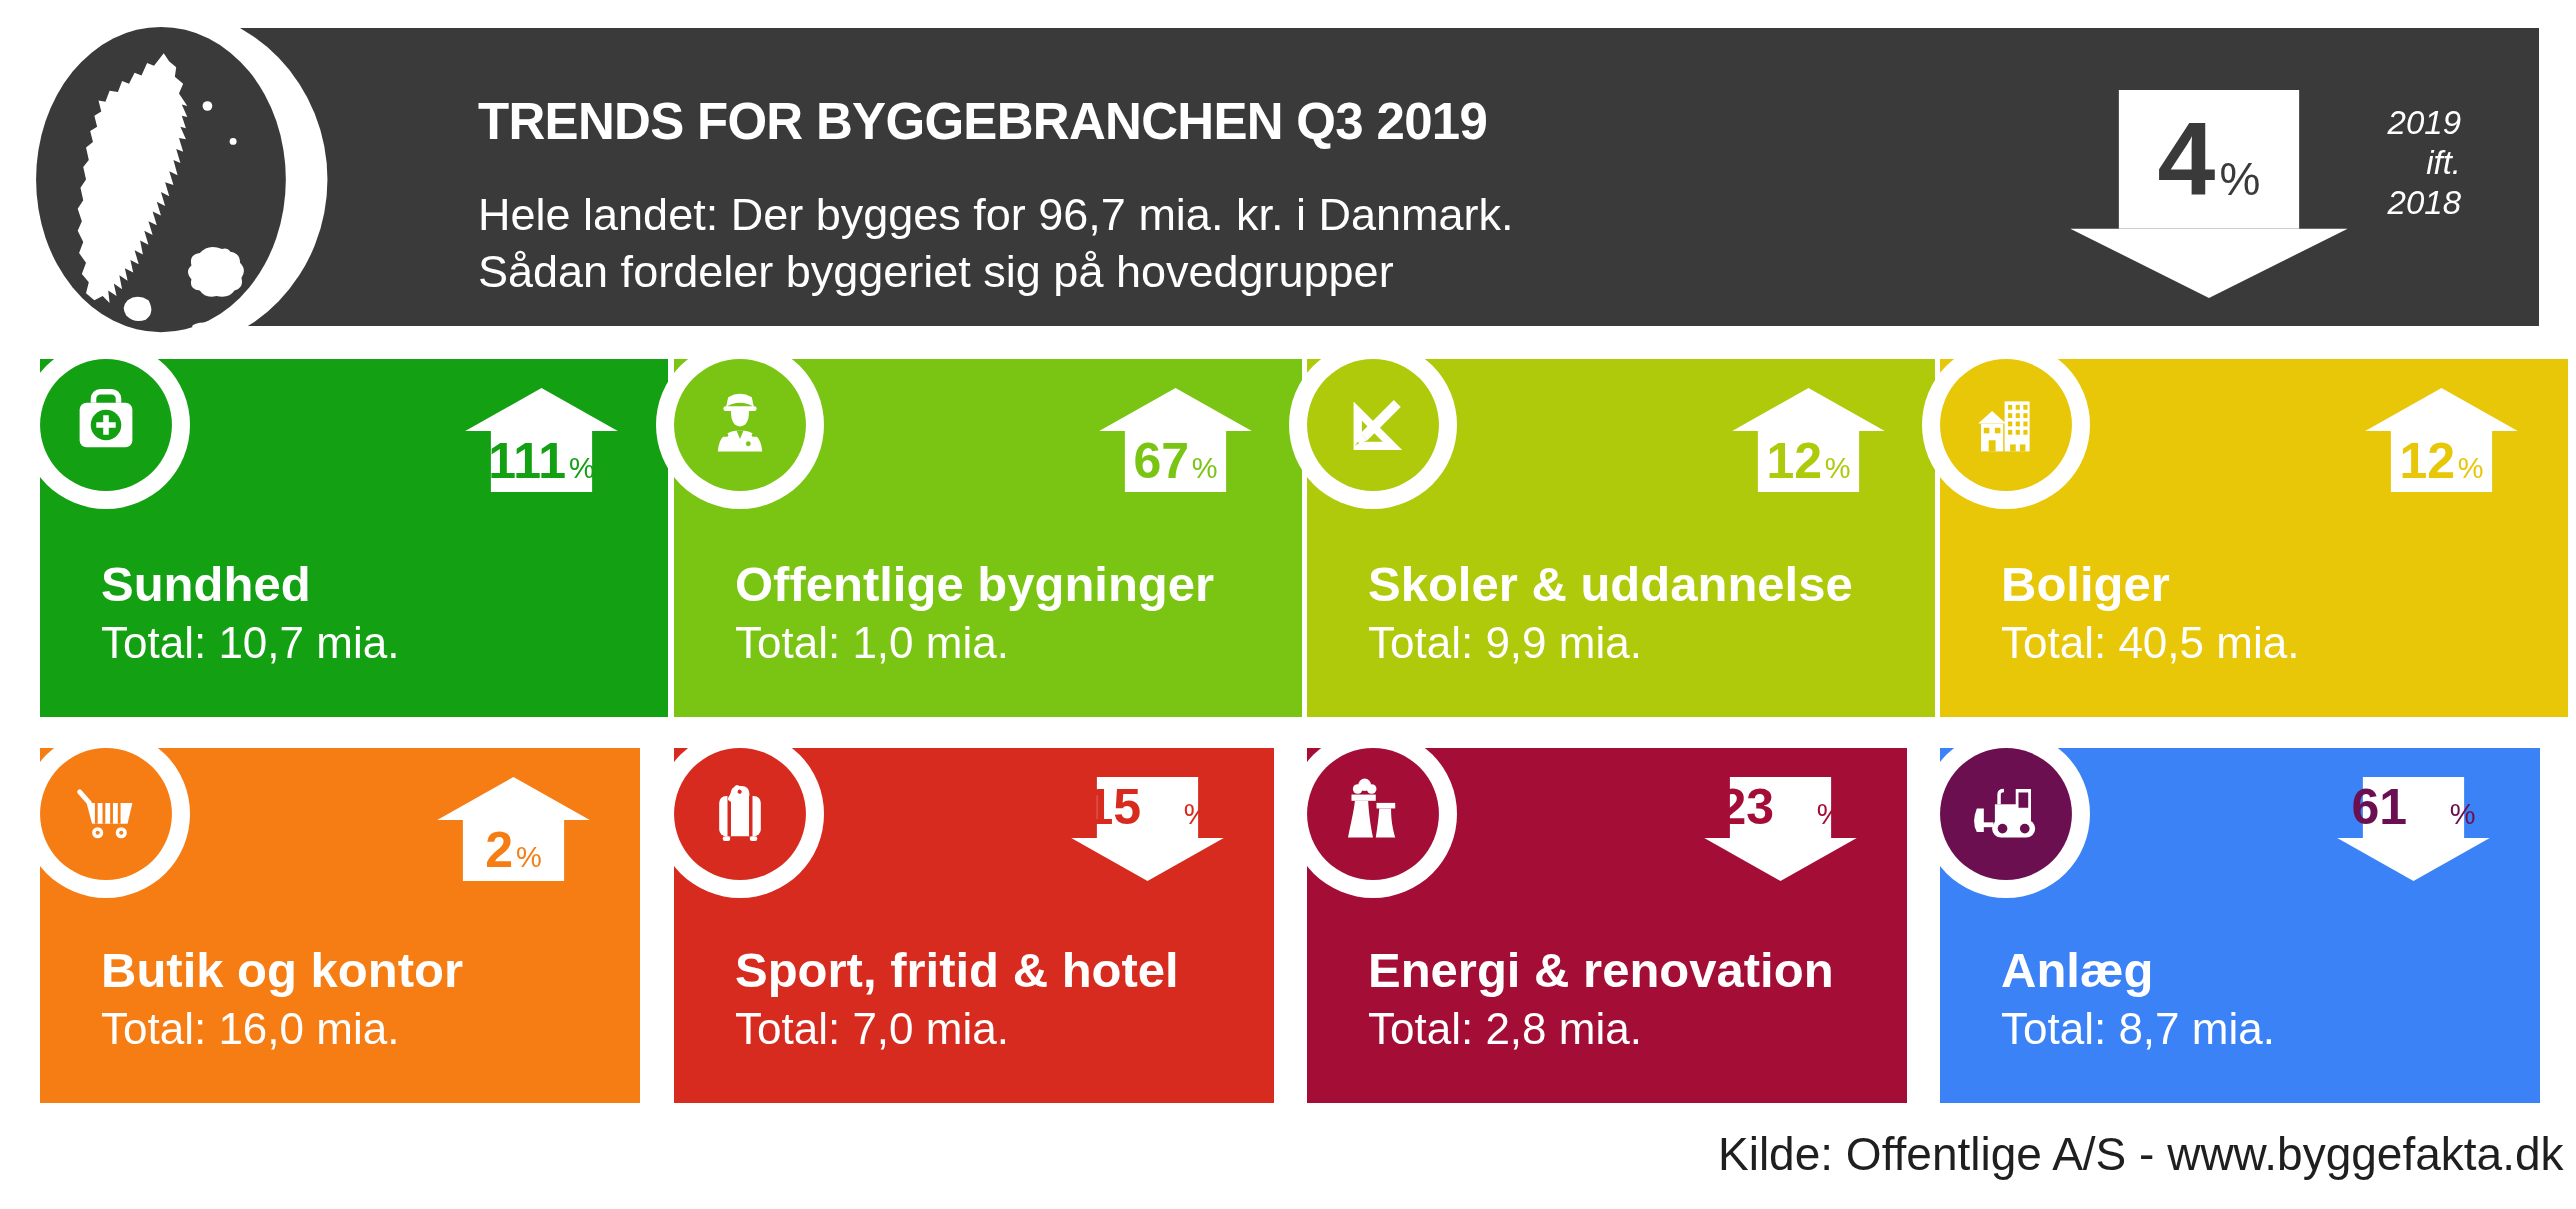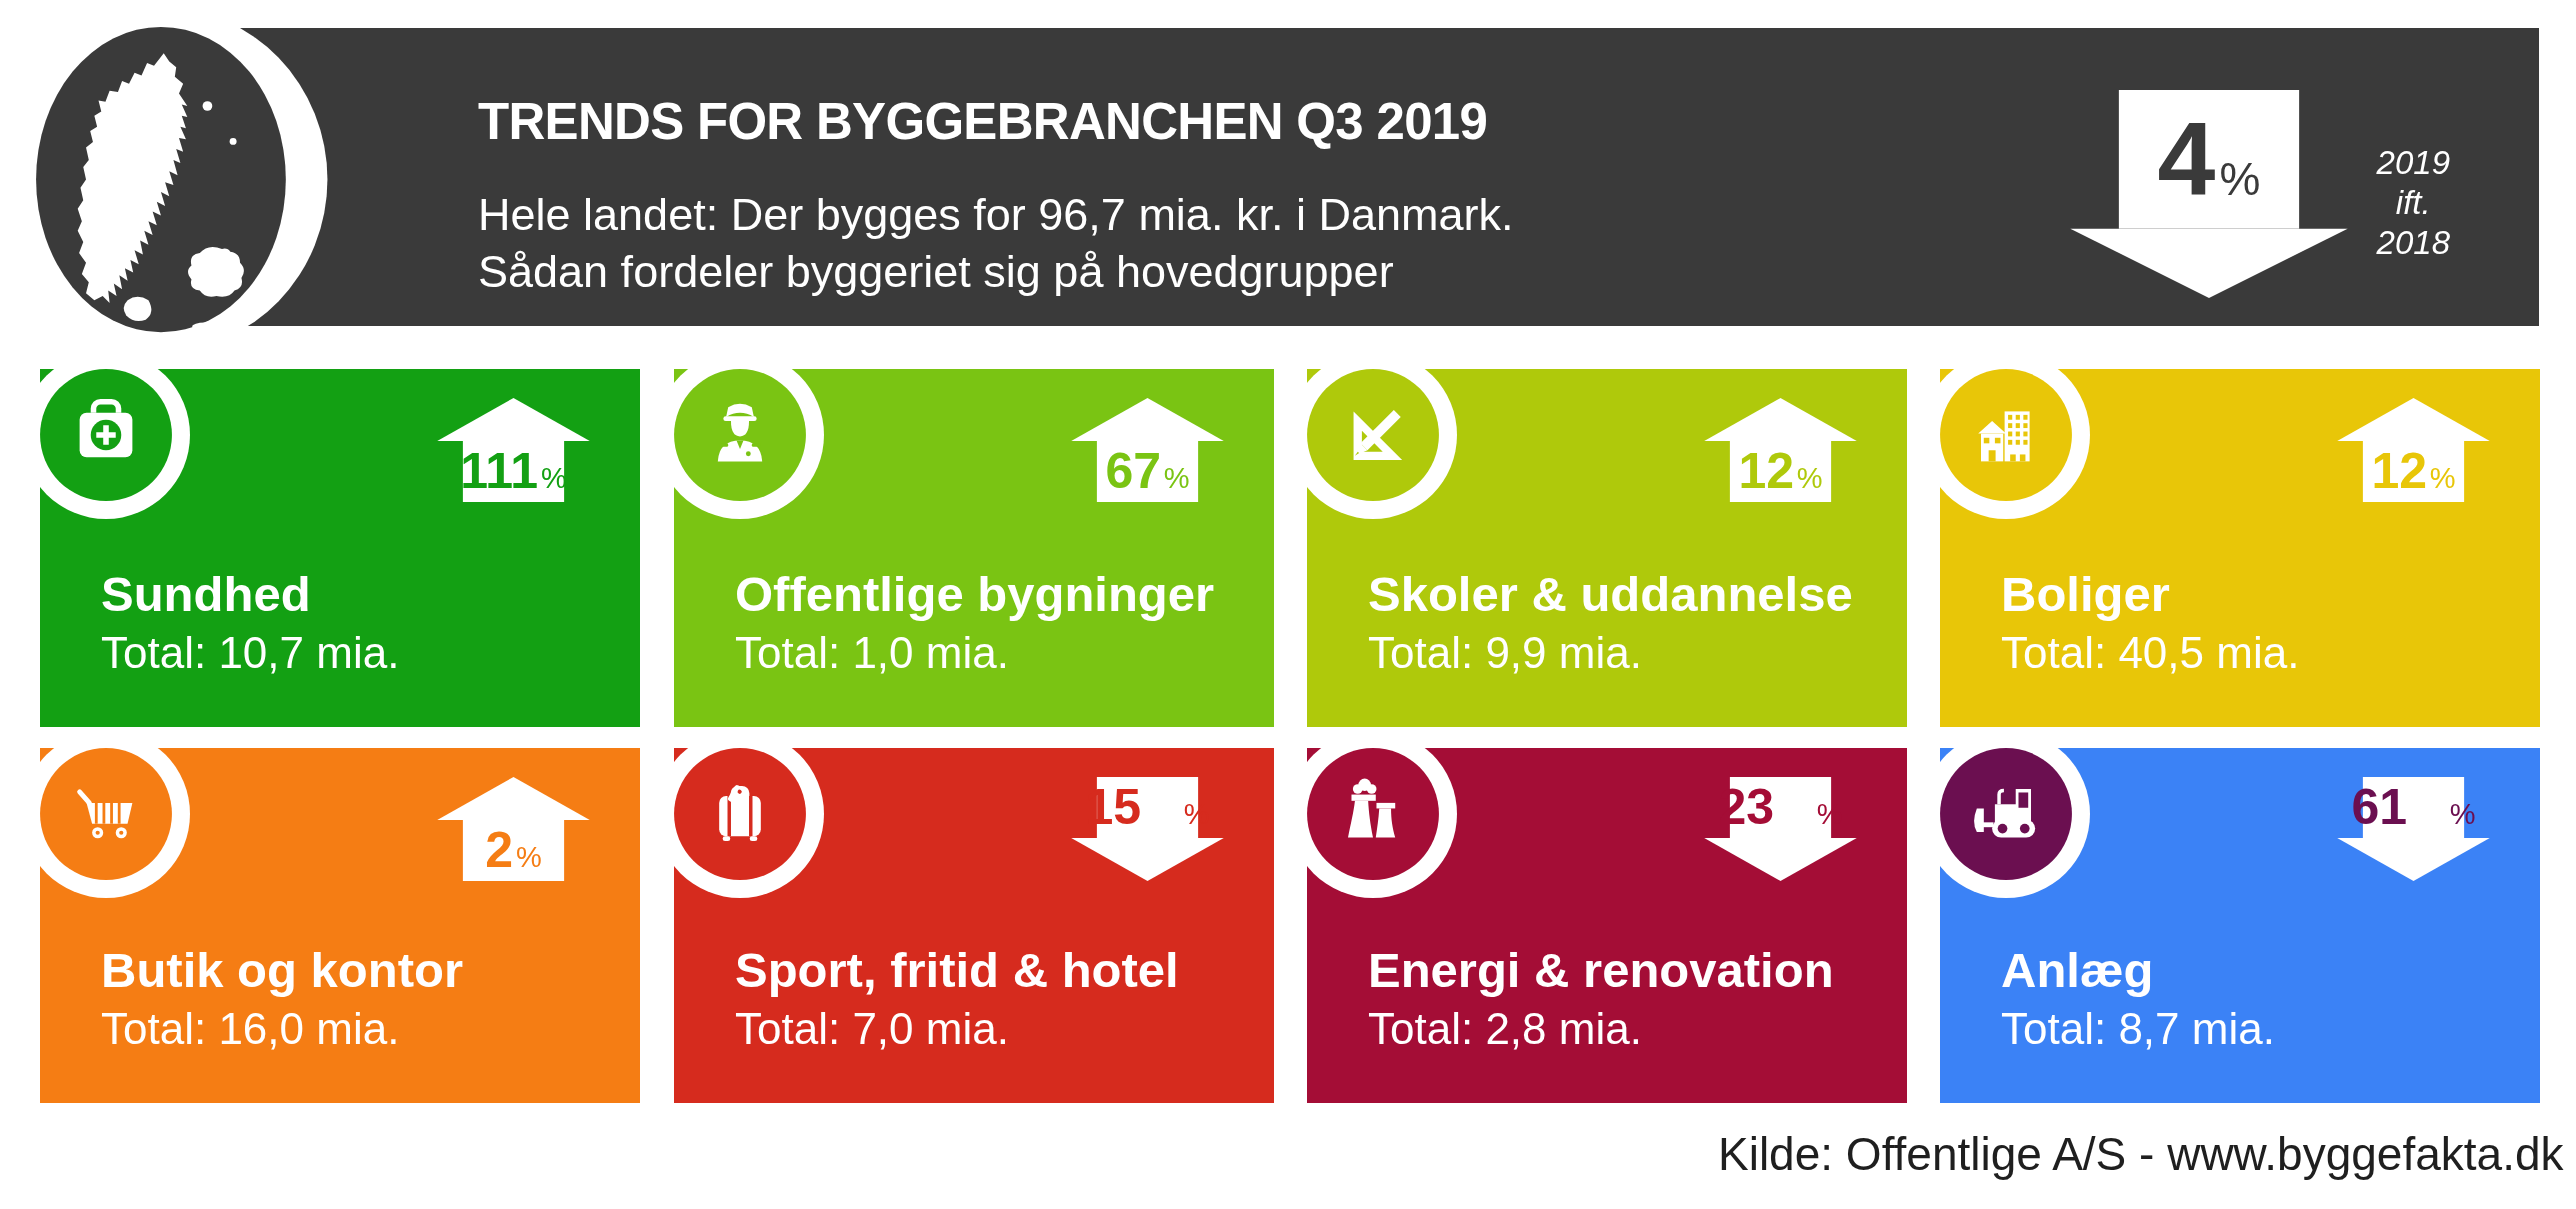"2019" .hcompare { margin-top: 40px -> none; right: 89px -> 78px; text-align: center -> right }
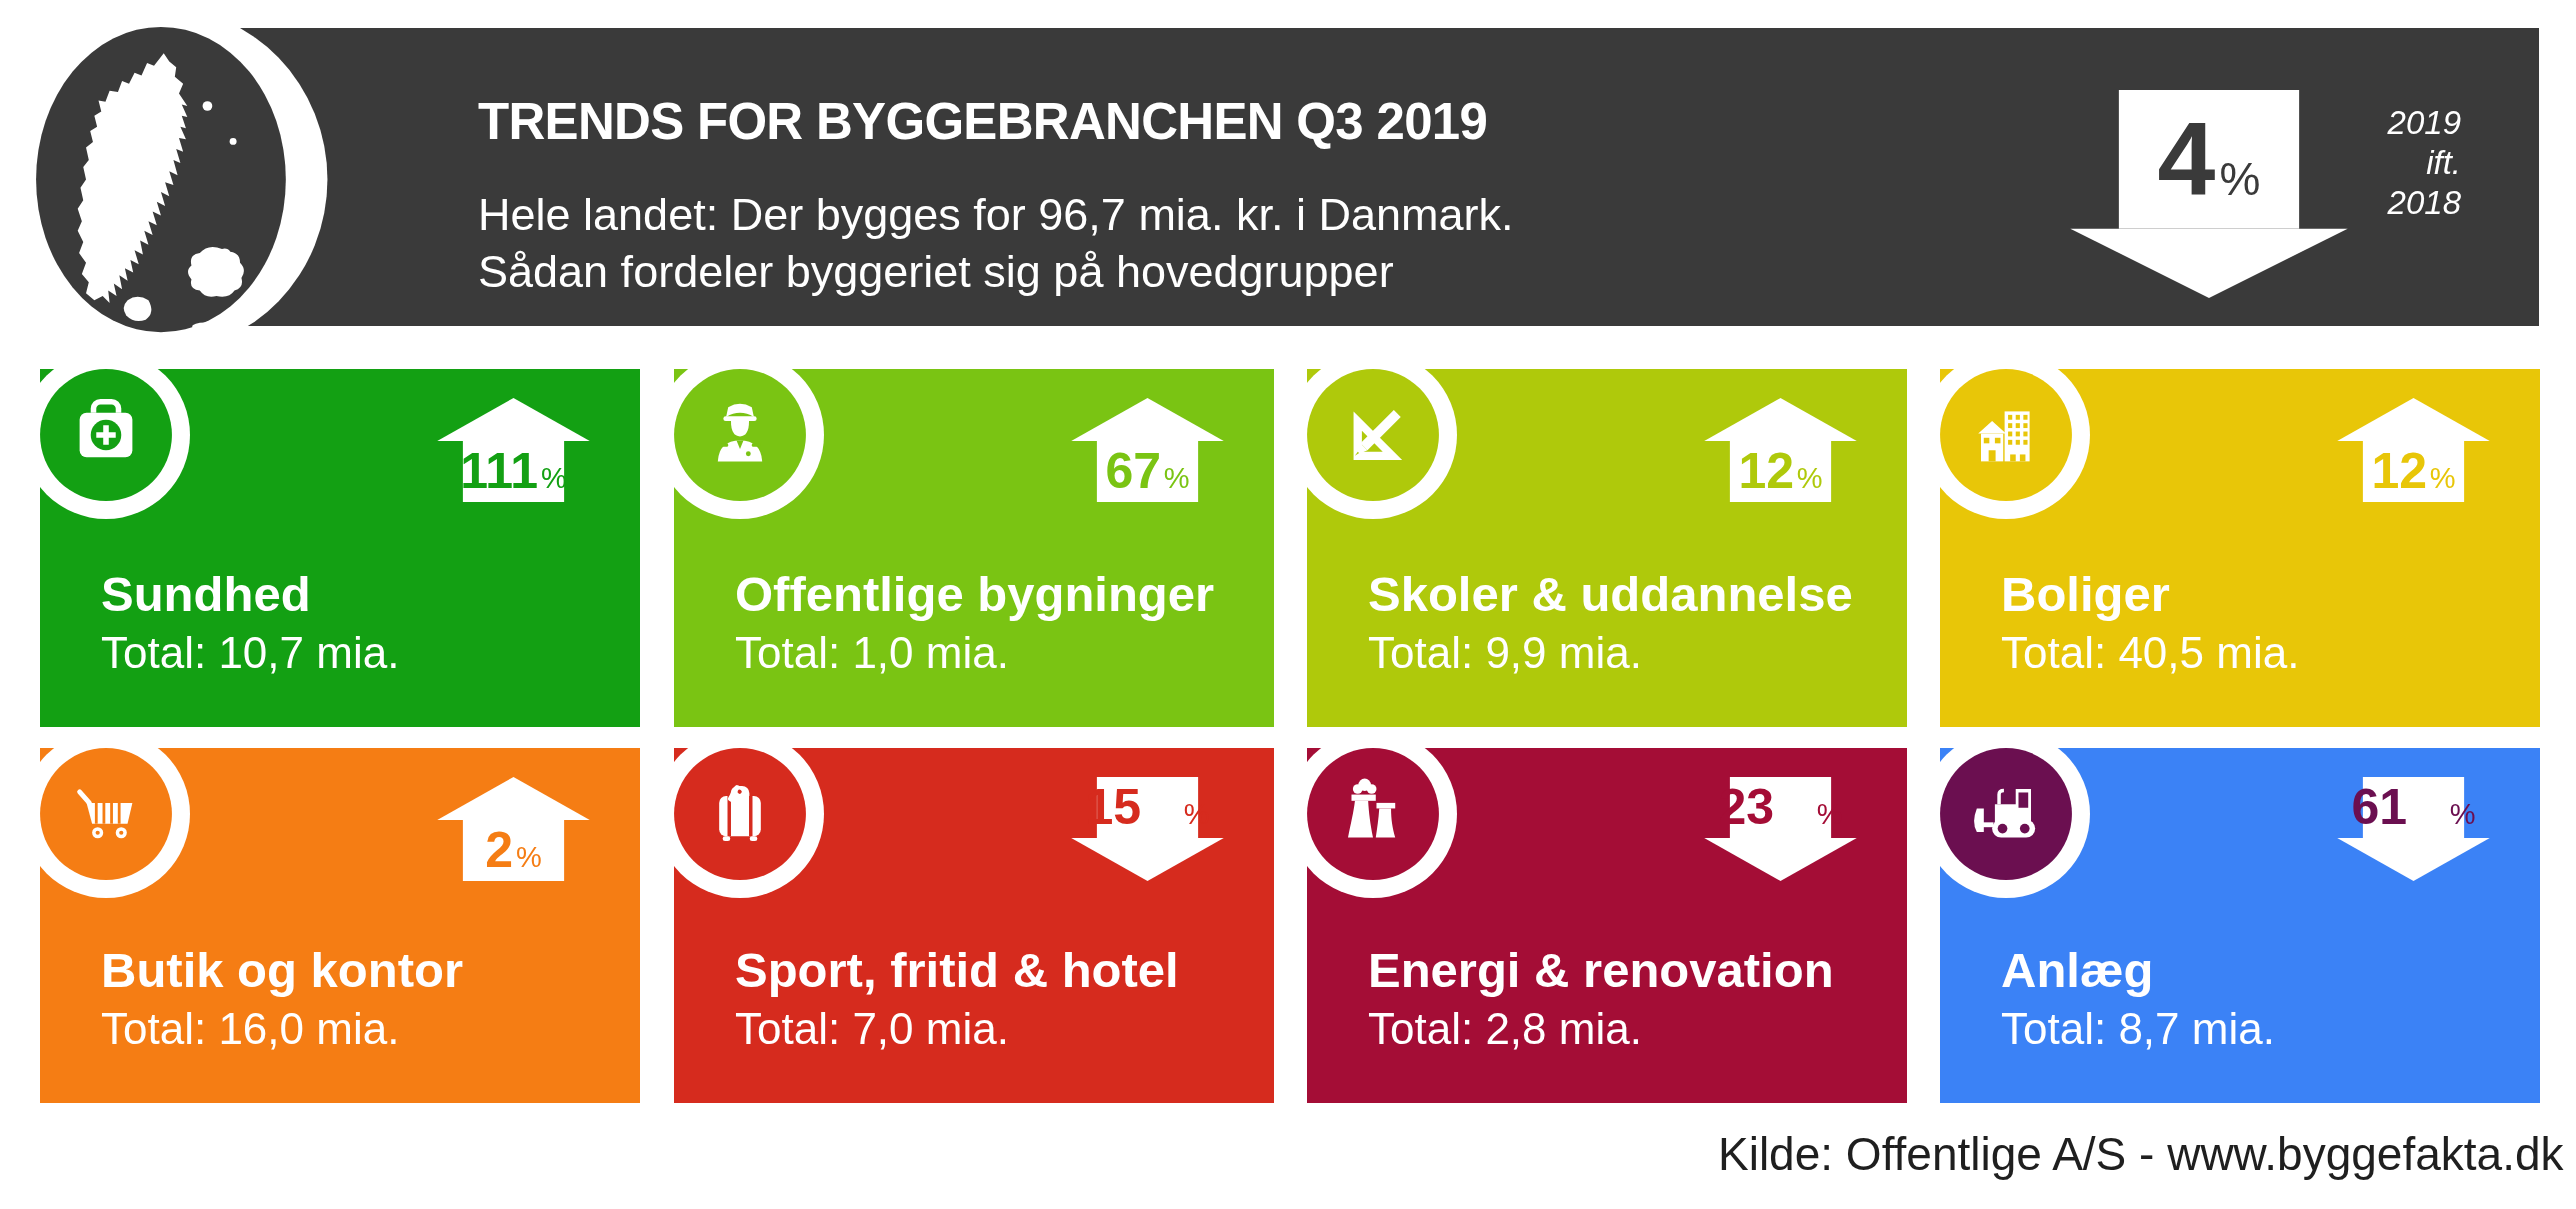"111" .row1 { padding-left: none -> 28px; top: 369px -> 359px }
